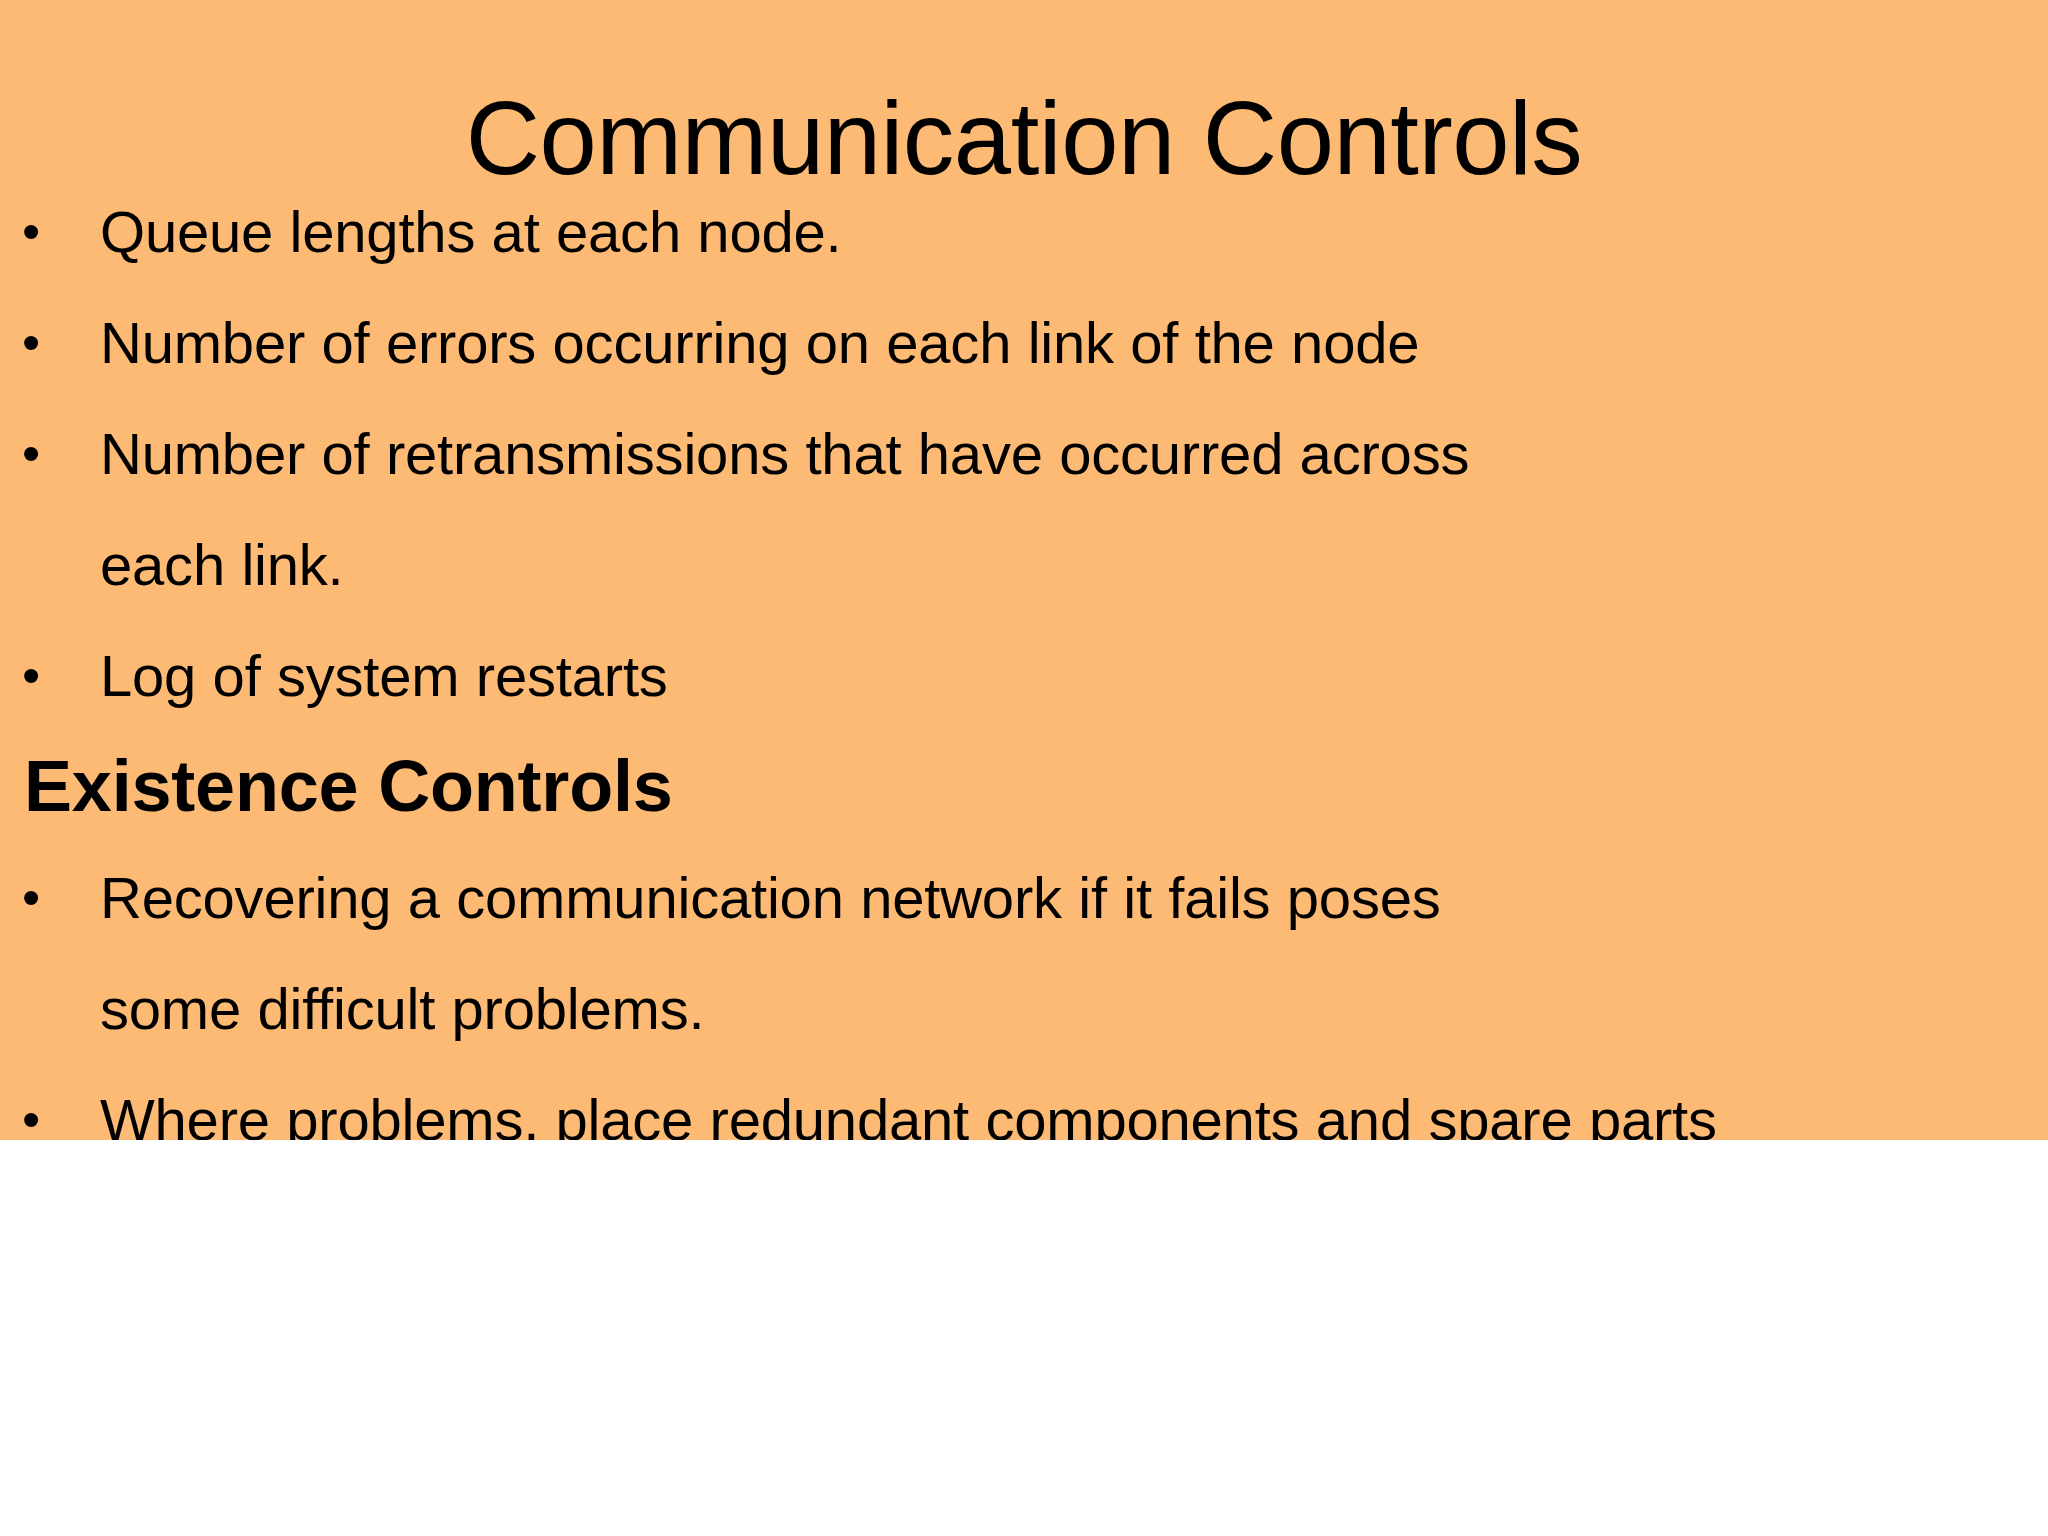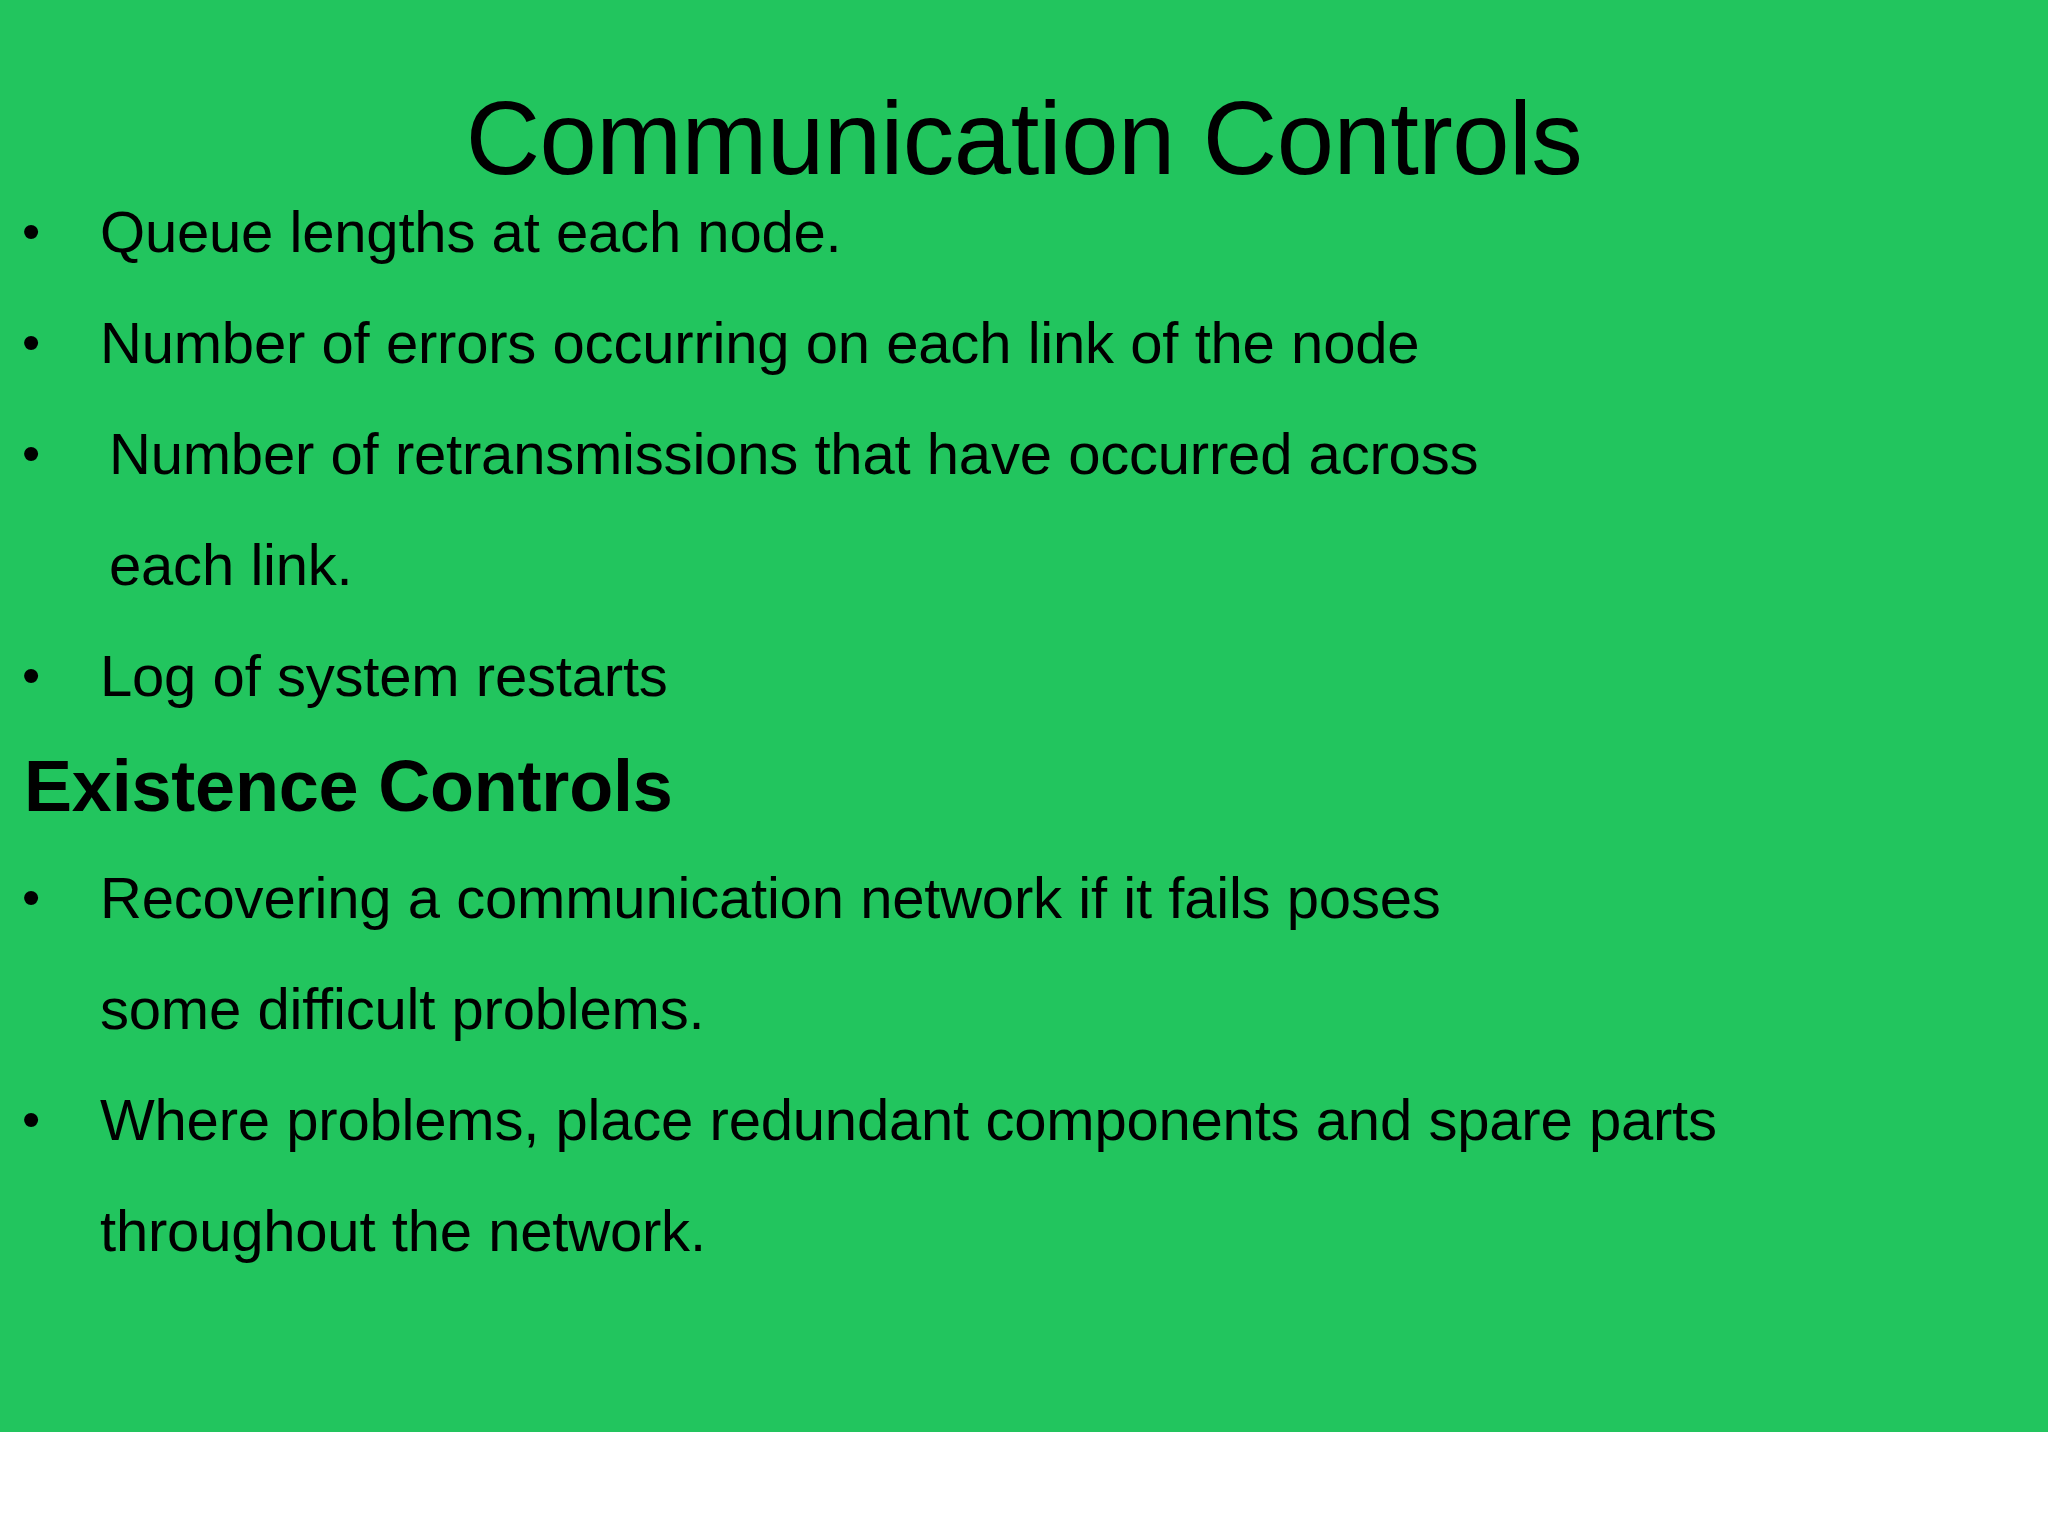"Communication Controls" .slide { background: #22c55e -> #fdba74; height: 1432px -> 1140px }
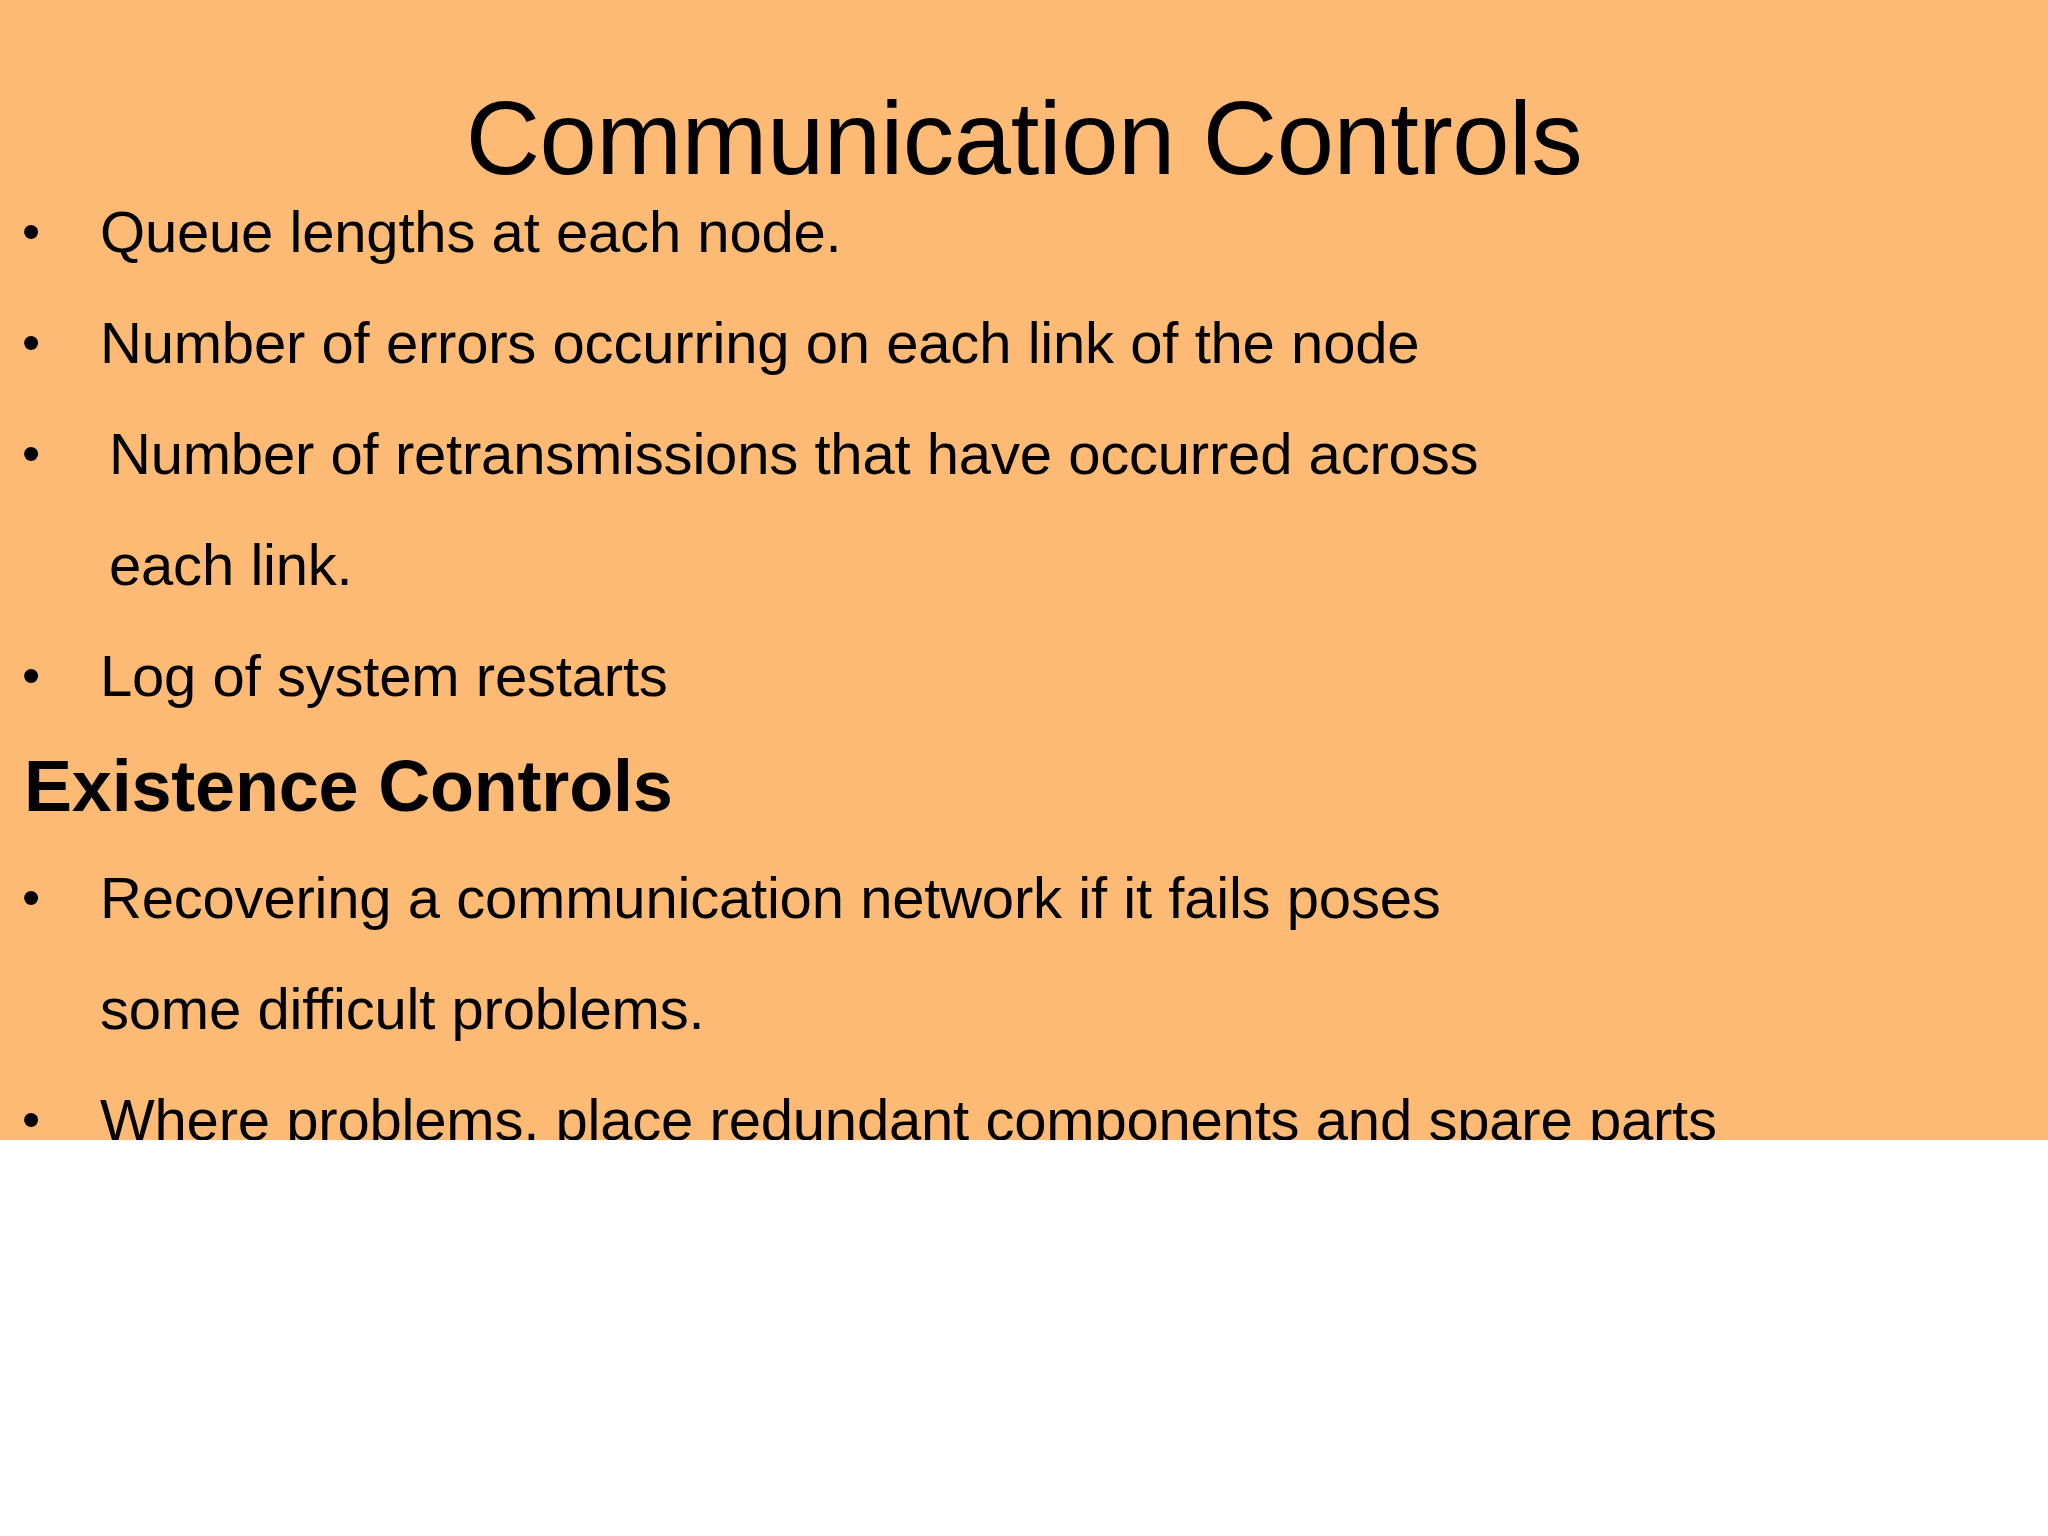"Number of retransmissions that have" .w-wrap { margin-left: 9px -> none }
